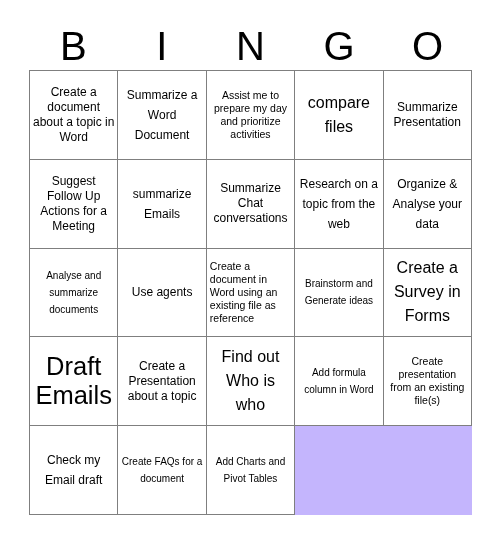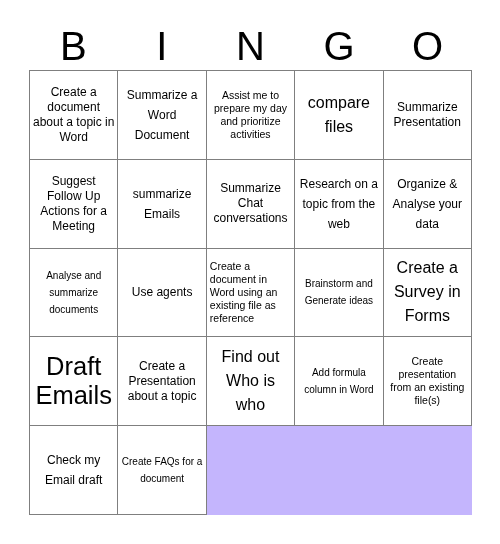"Add Charts and Pivot Tables" div.cell { html: none -> <div> <span>Add Charts and Pivot Tables</span> </div> }
